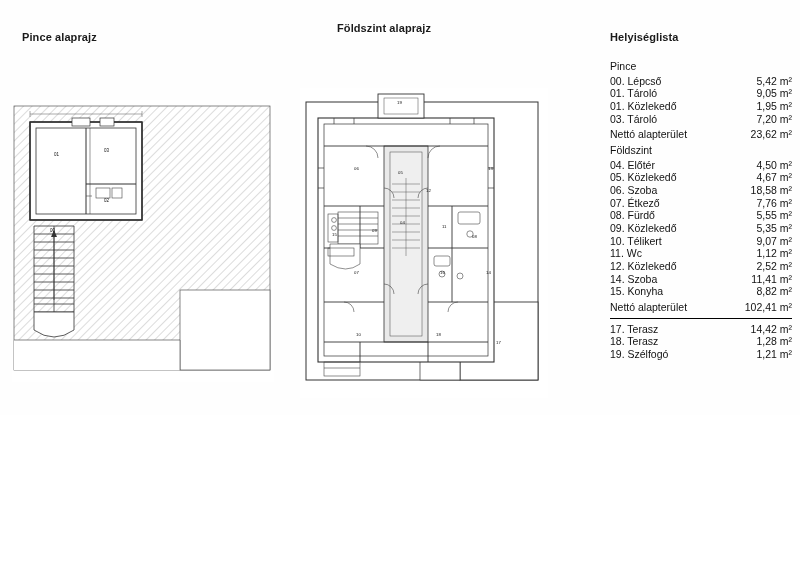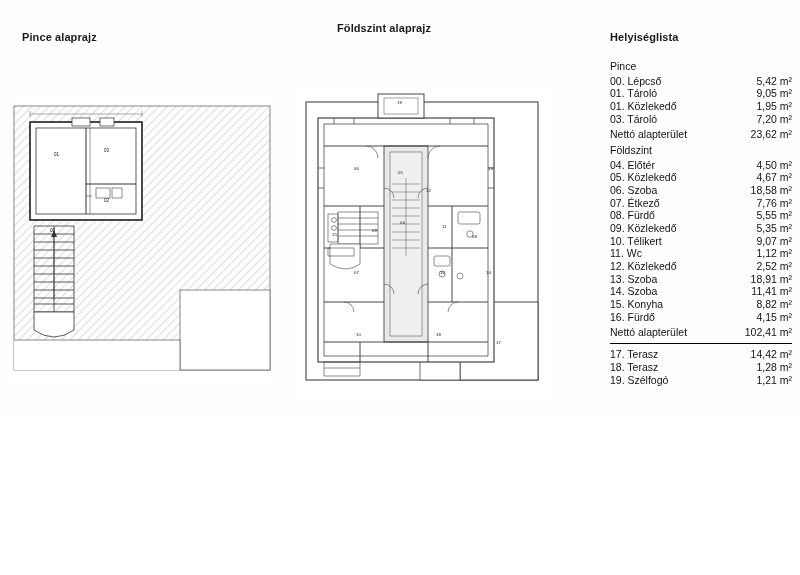"13. Szoba" div.row { html: <div> <span>13. Szoba</span> <span>18,91 m²</span> </div> -> none }
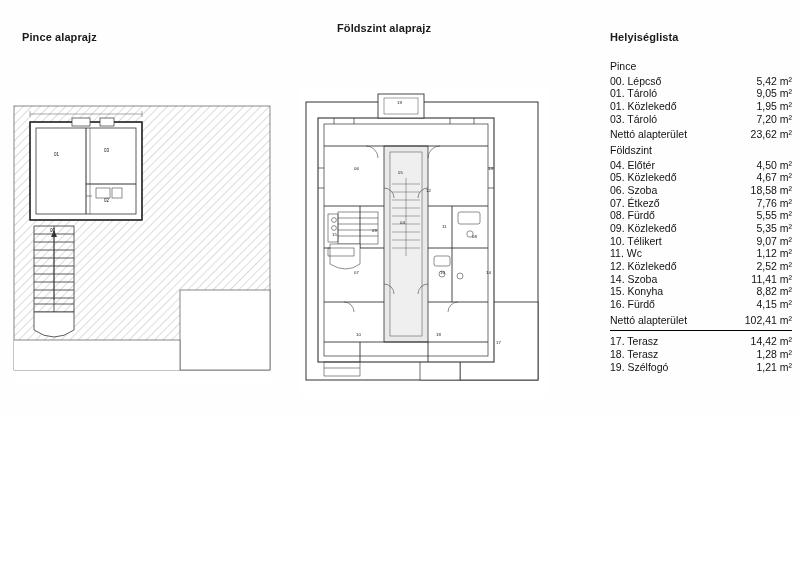"16. Fürdő" div.row { html: <div> <span>16. Fürdő</span> <span>4,15 m²</span> </div> -> none }
